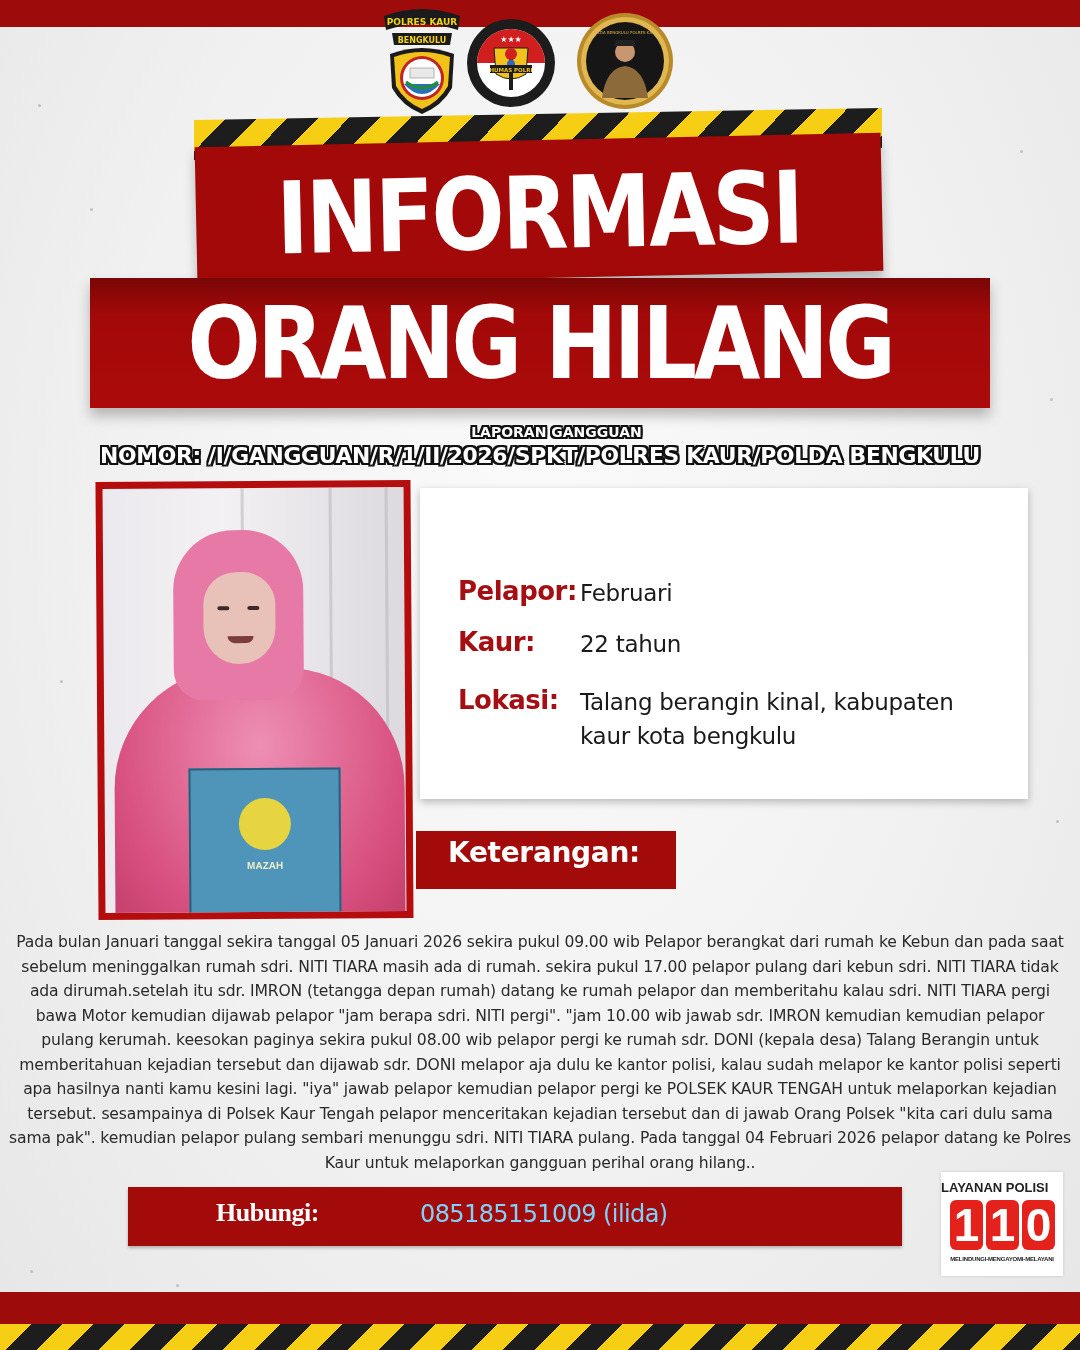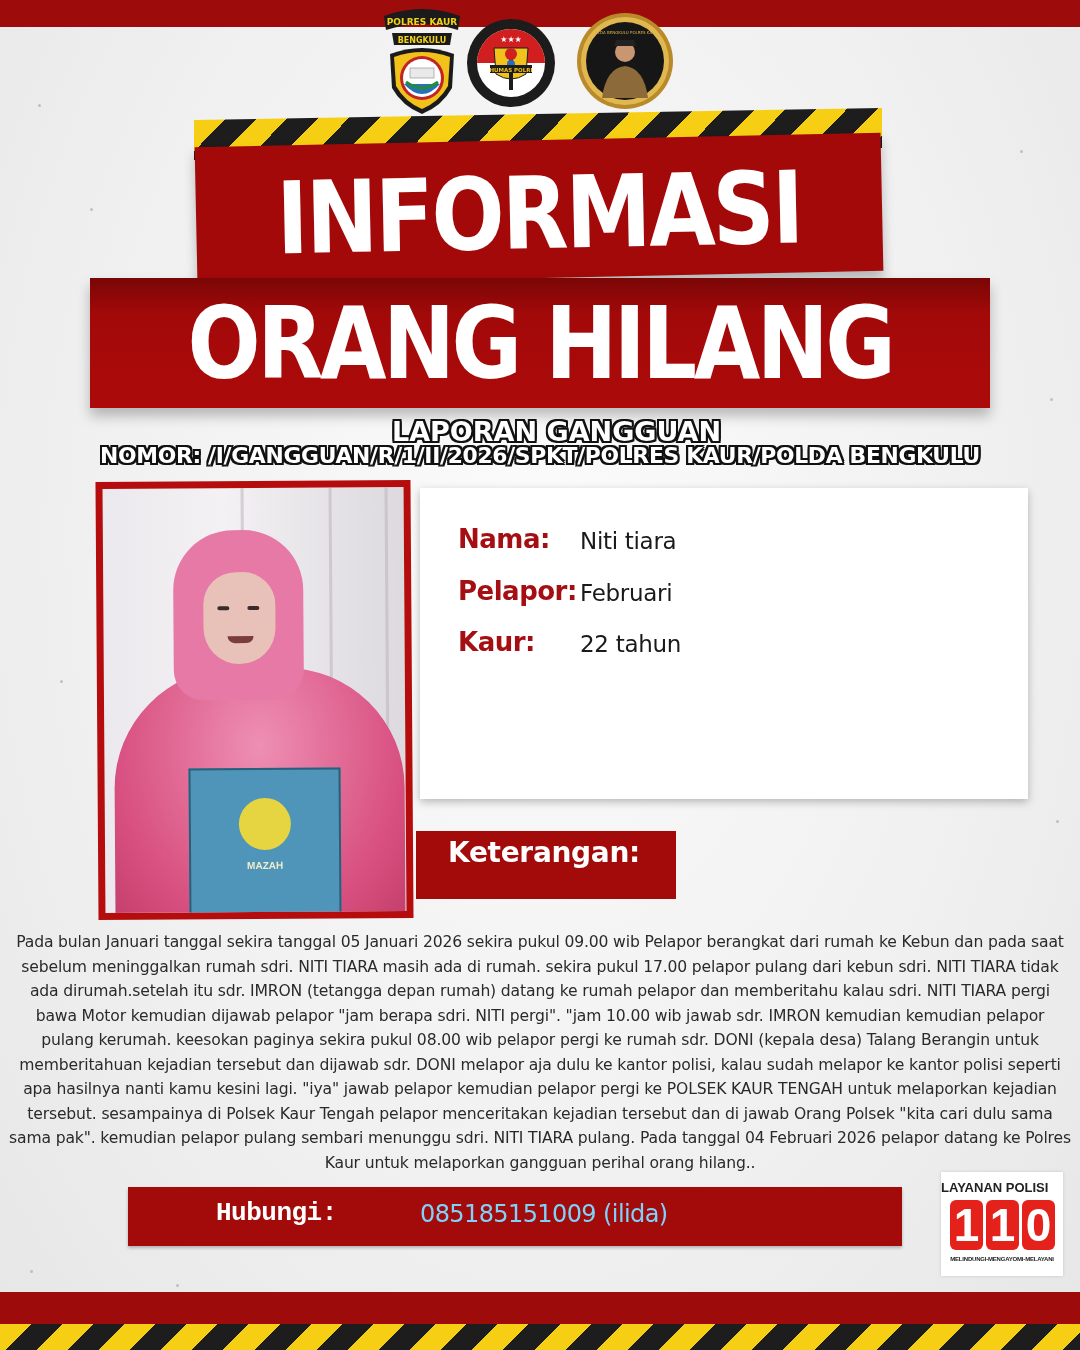"LAPORAN GANGGUAN" .report-line.l1 { font-size: 27px -> 14px }
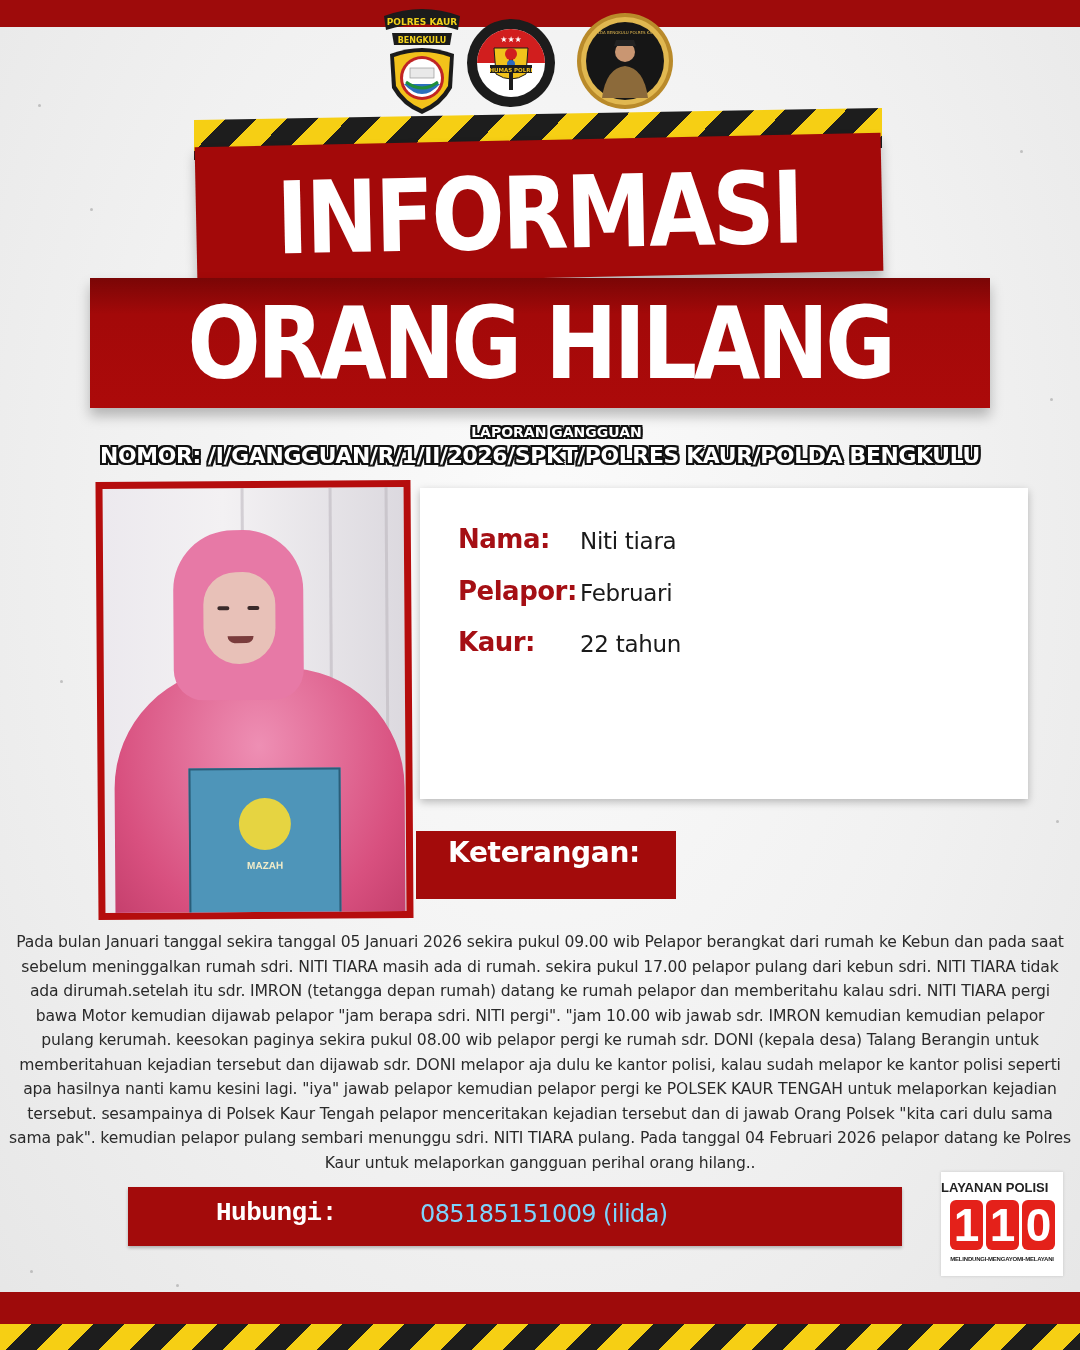"Nama:" div.info-row { html: <div> <div>Nama:</div> <div>Niti tiara</div> </div> -> none }
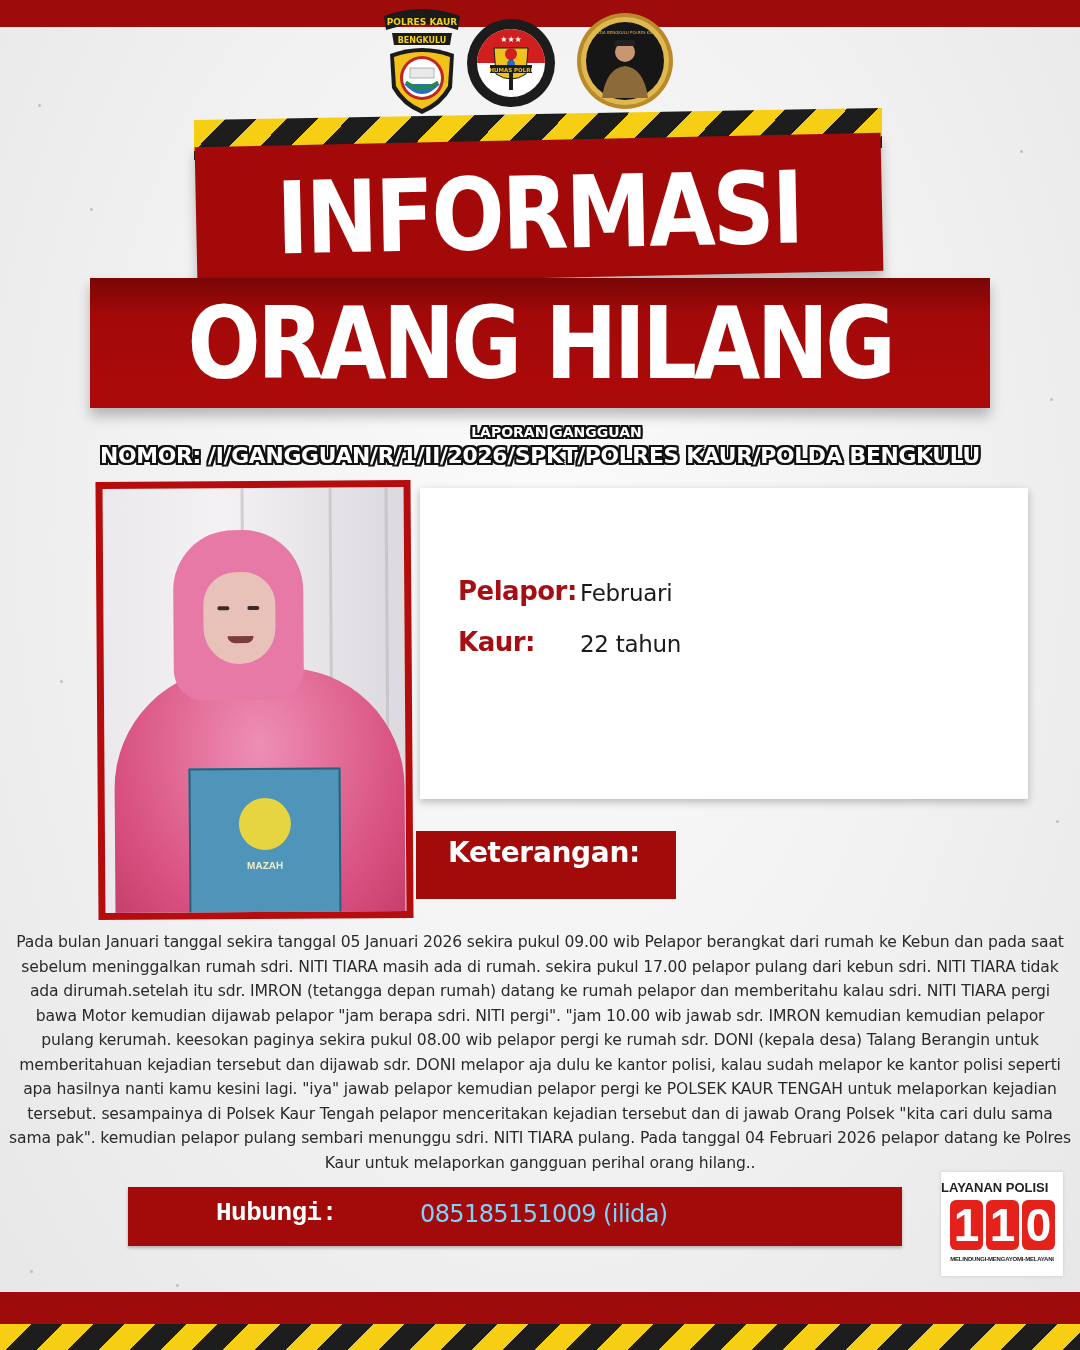"Lokasi:" div.info-row { html: none -> <div> <div>Lokasi:</div> <div>Talang berangin kinal, kabupaten kaur kota bengkulu</div> </div> }
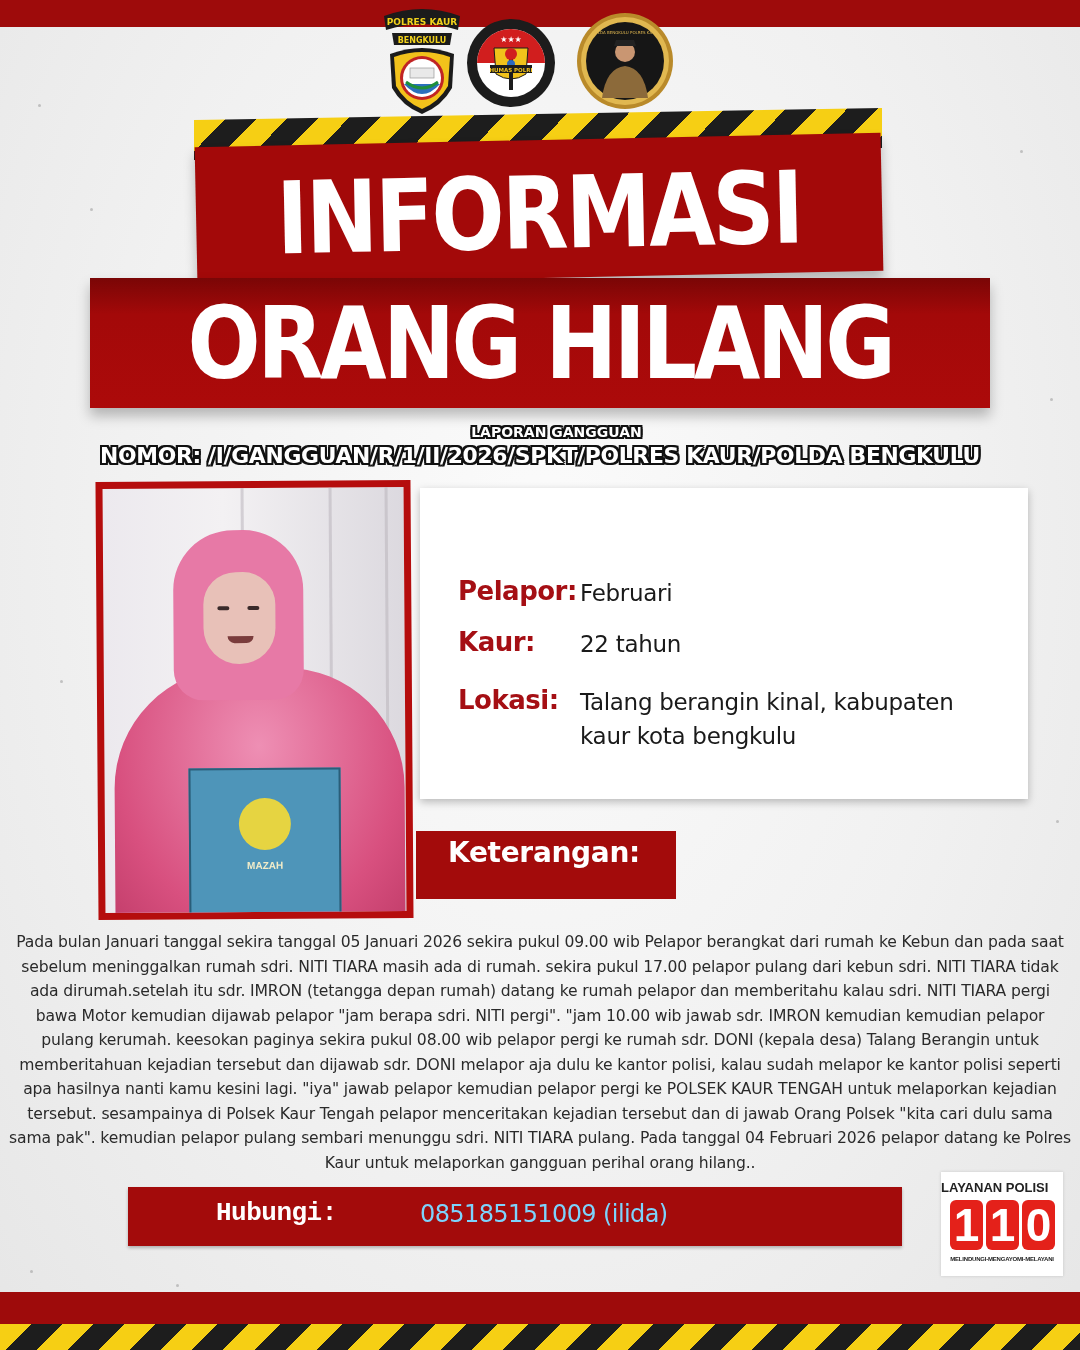"Keterangan:" .ket { height: 68px -> 58px }
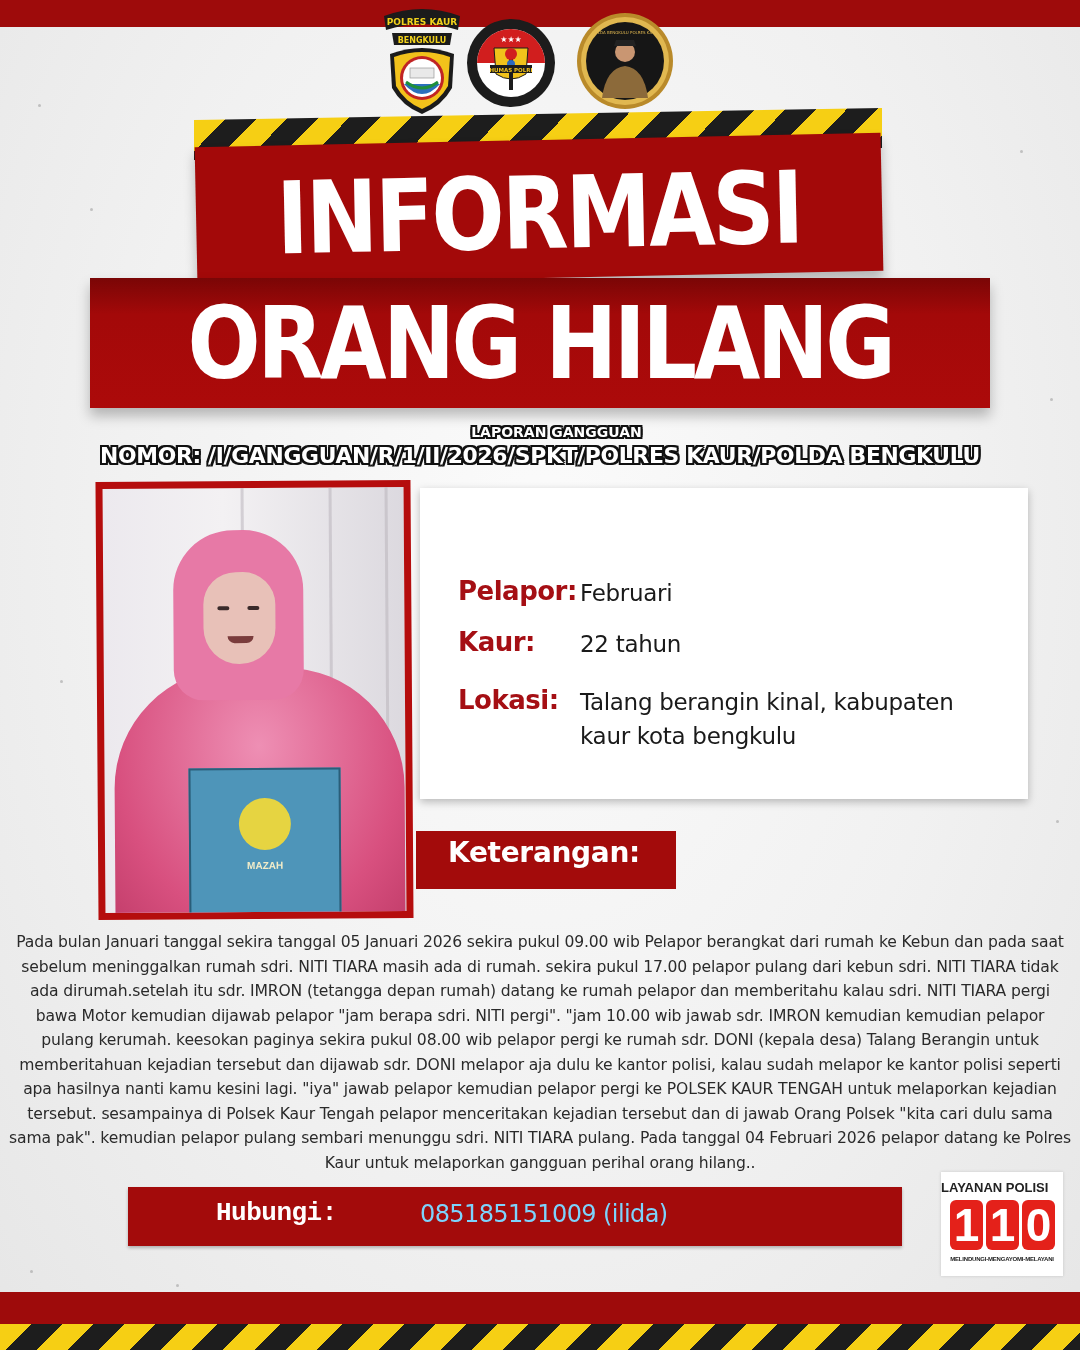"Hubungi:" .contact-label { font-family: Liberation Mono, monospace -> Liberation Serif, serif }
